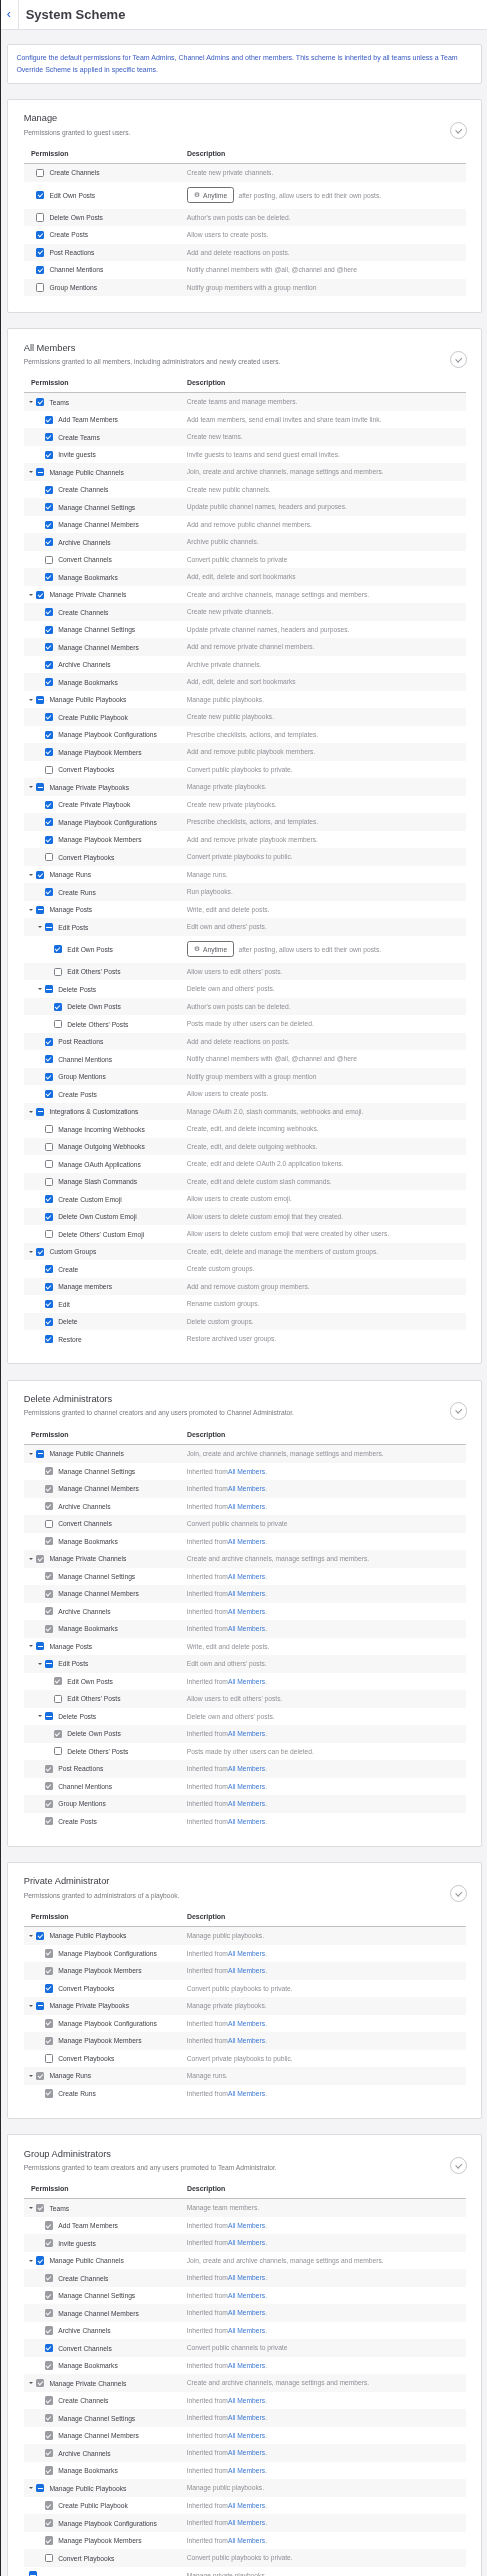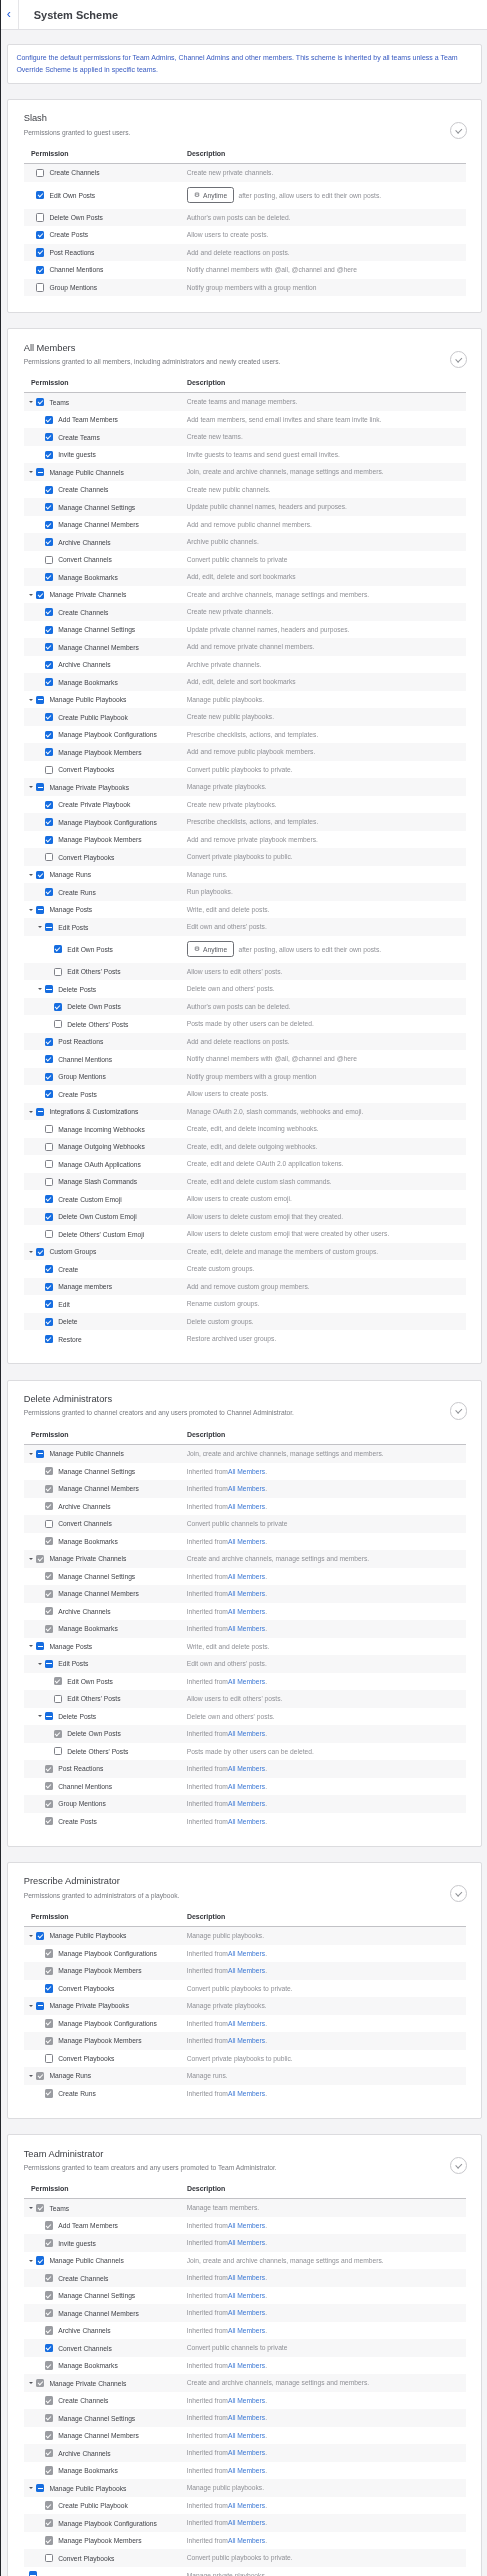"System Scheme" .page-title { font-size: 11px -> 13px; margin: 8px -> 0 }
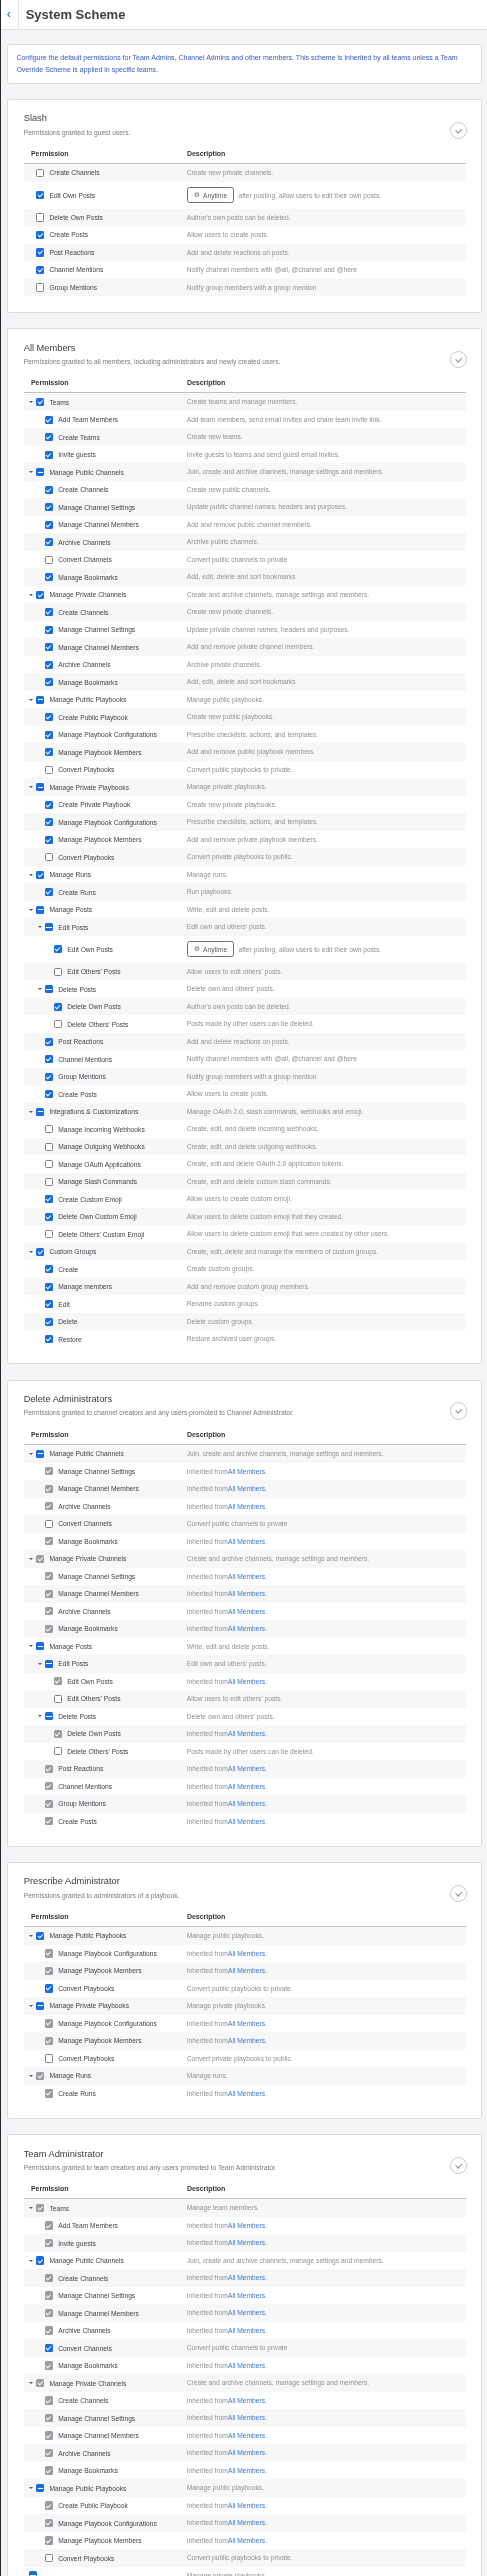"Slash" h2.sec-title { text: Slash -> Manage }
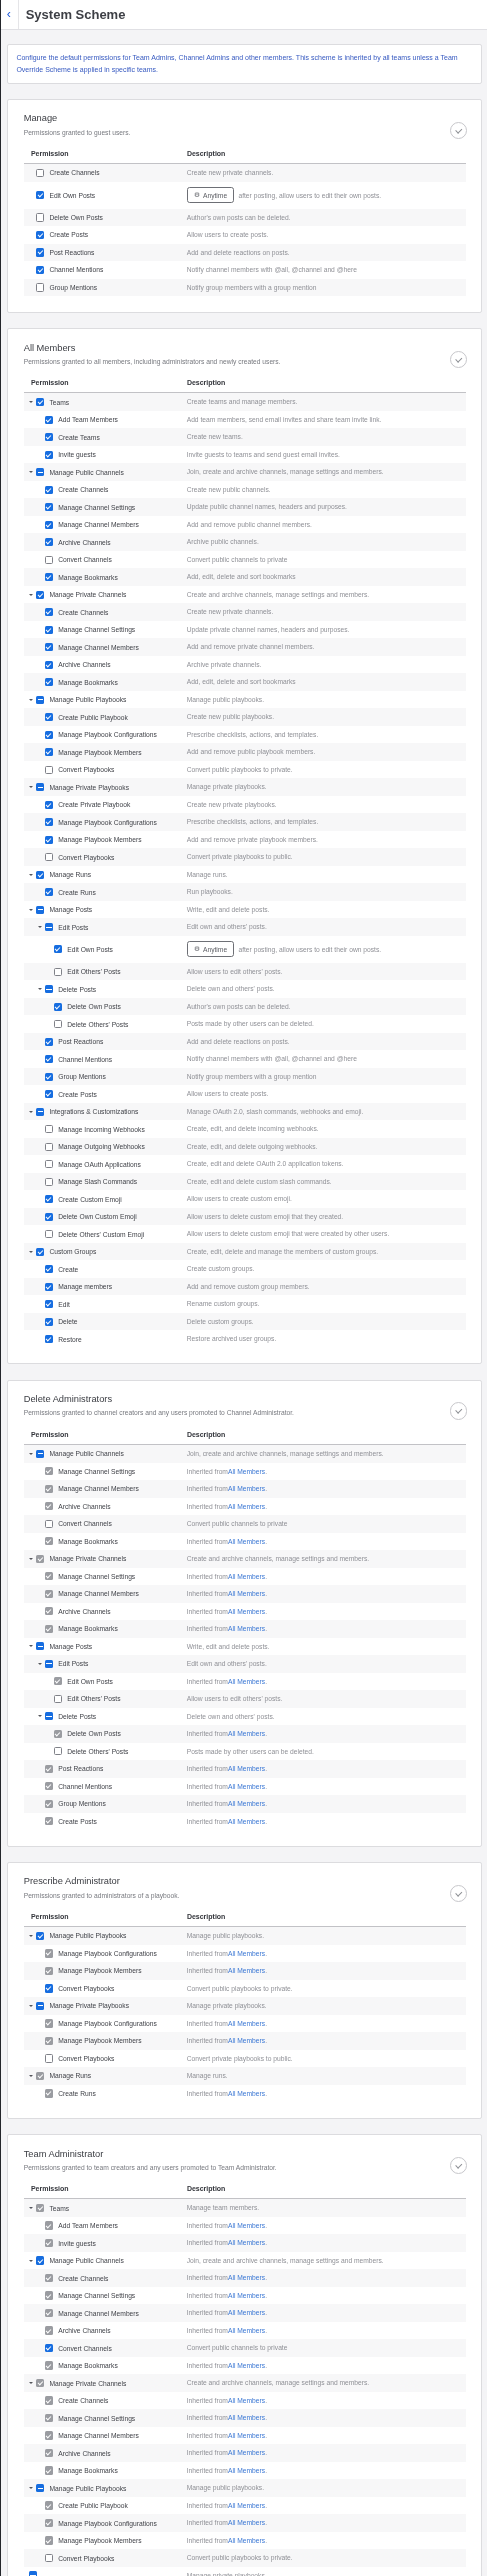"Prescribe Administrator" h2.sec-title { text: Prescribe -> Private }
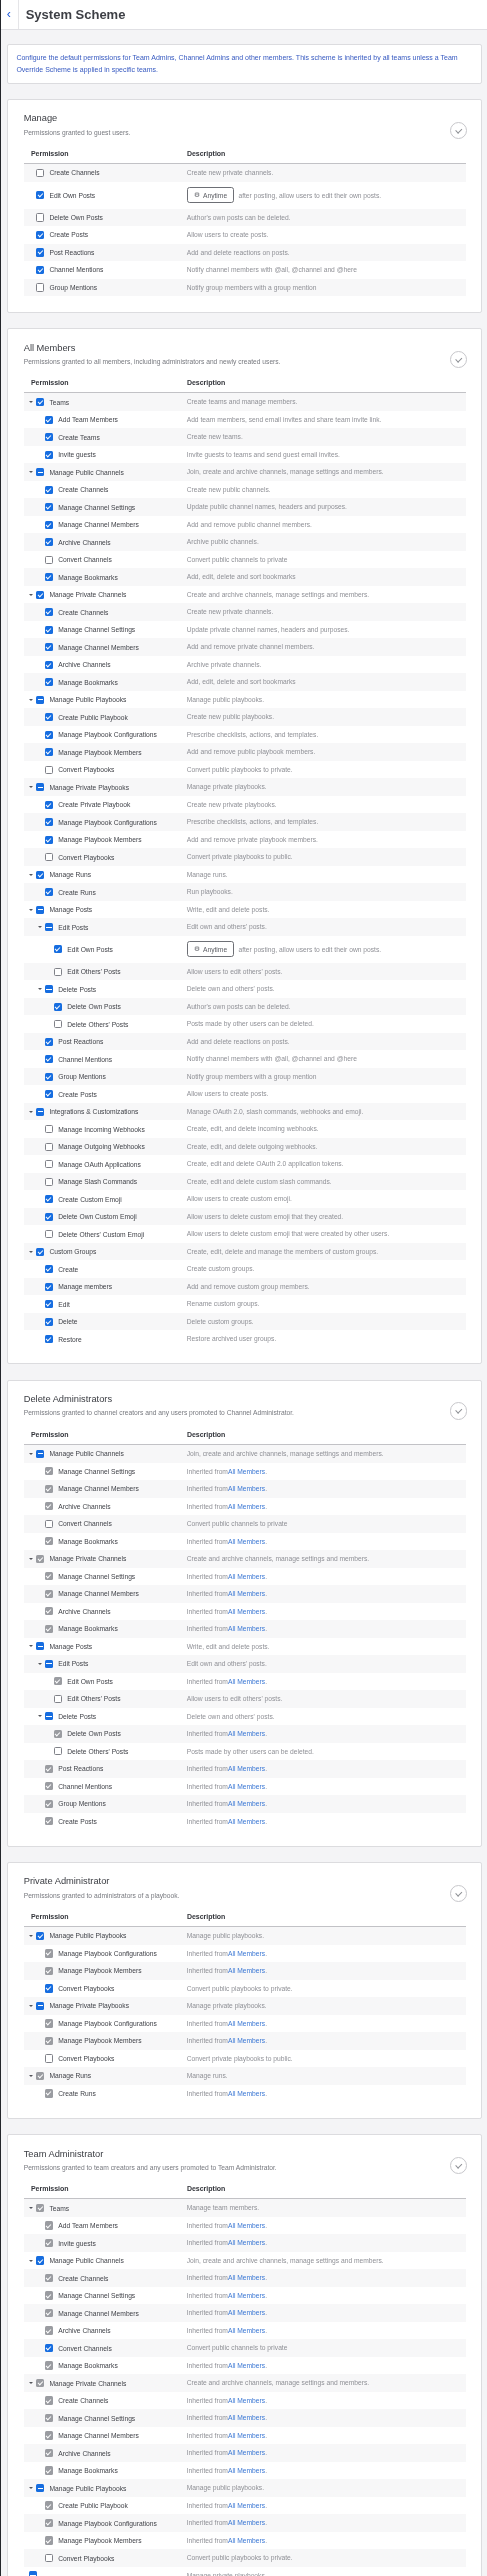"Team Administrator" h2.sec-title { text: Team Administrator -> Group Administrators }
